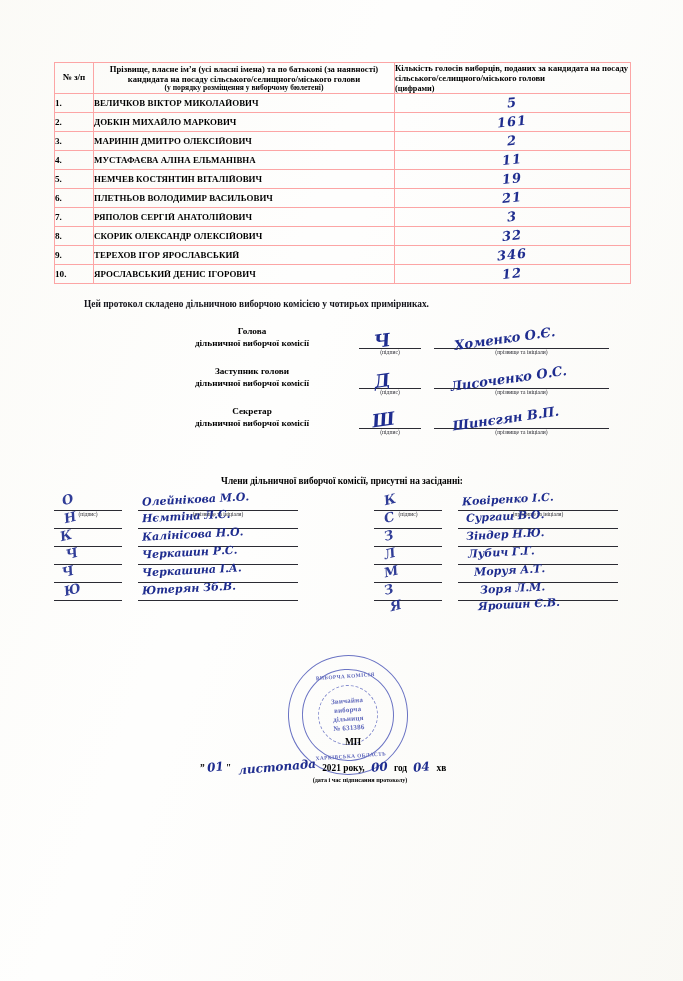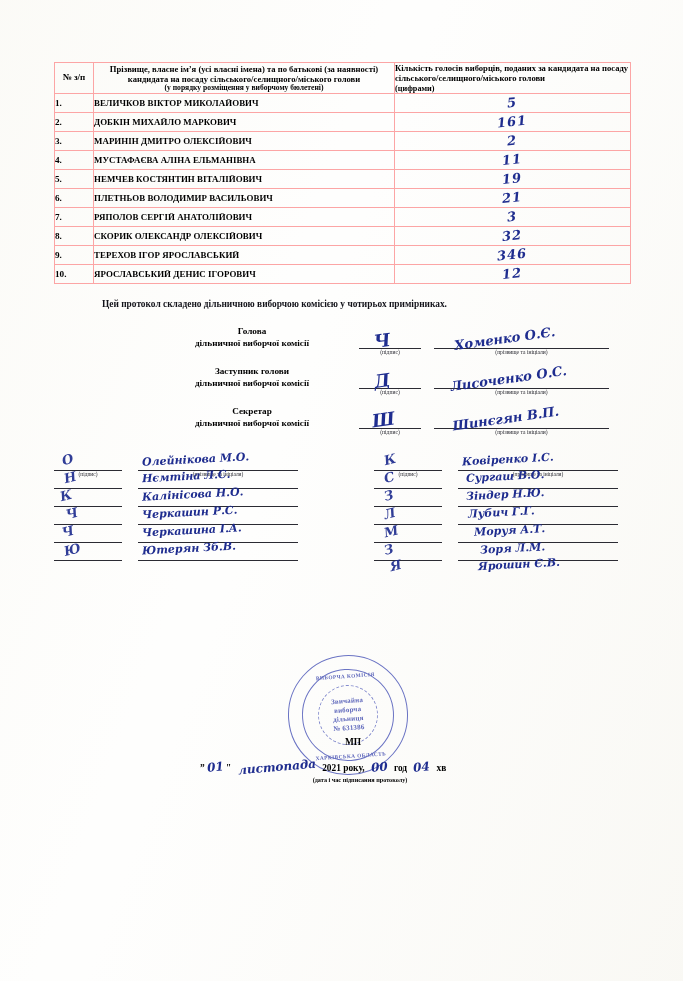"Цей протокол складено дільничною" .para { margin: 13px 0 0 60px -> 13px 0 0 42px }
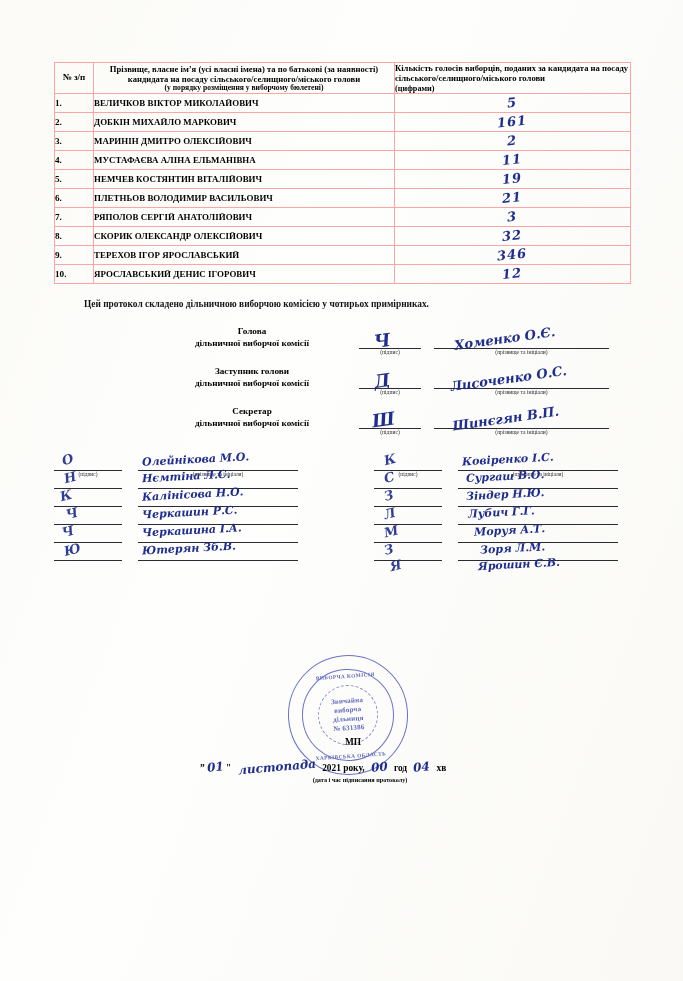"Члени дільничної виборчої комісії," div.members-title { html: none -> <div>Члени дільничної виборчої комісії, присутні на засіданні:</div> }
